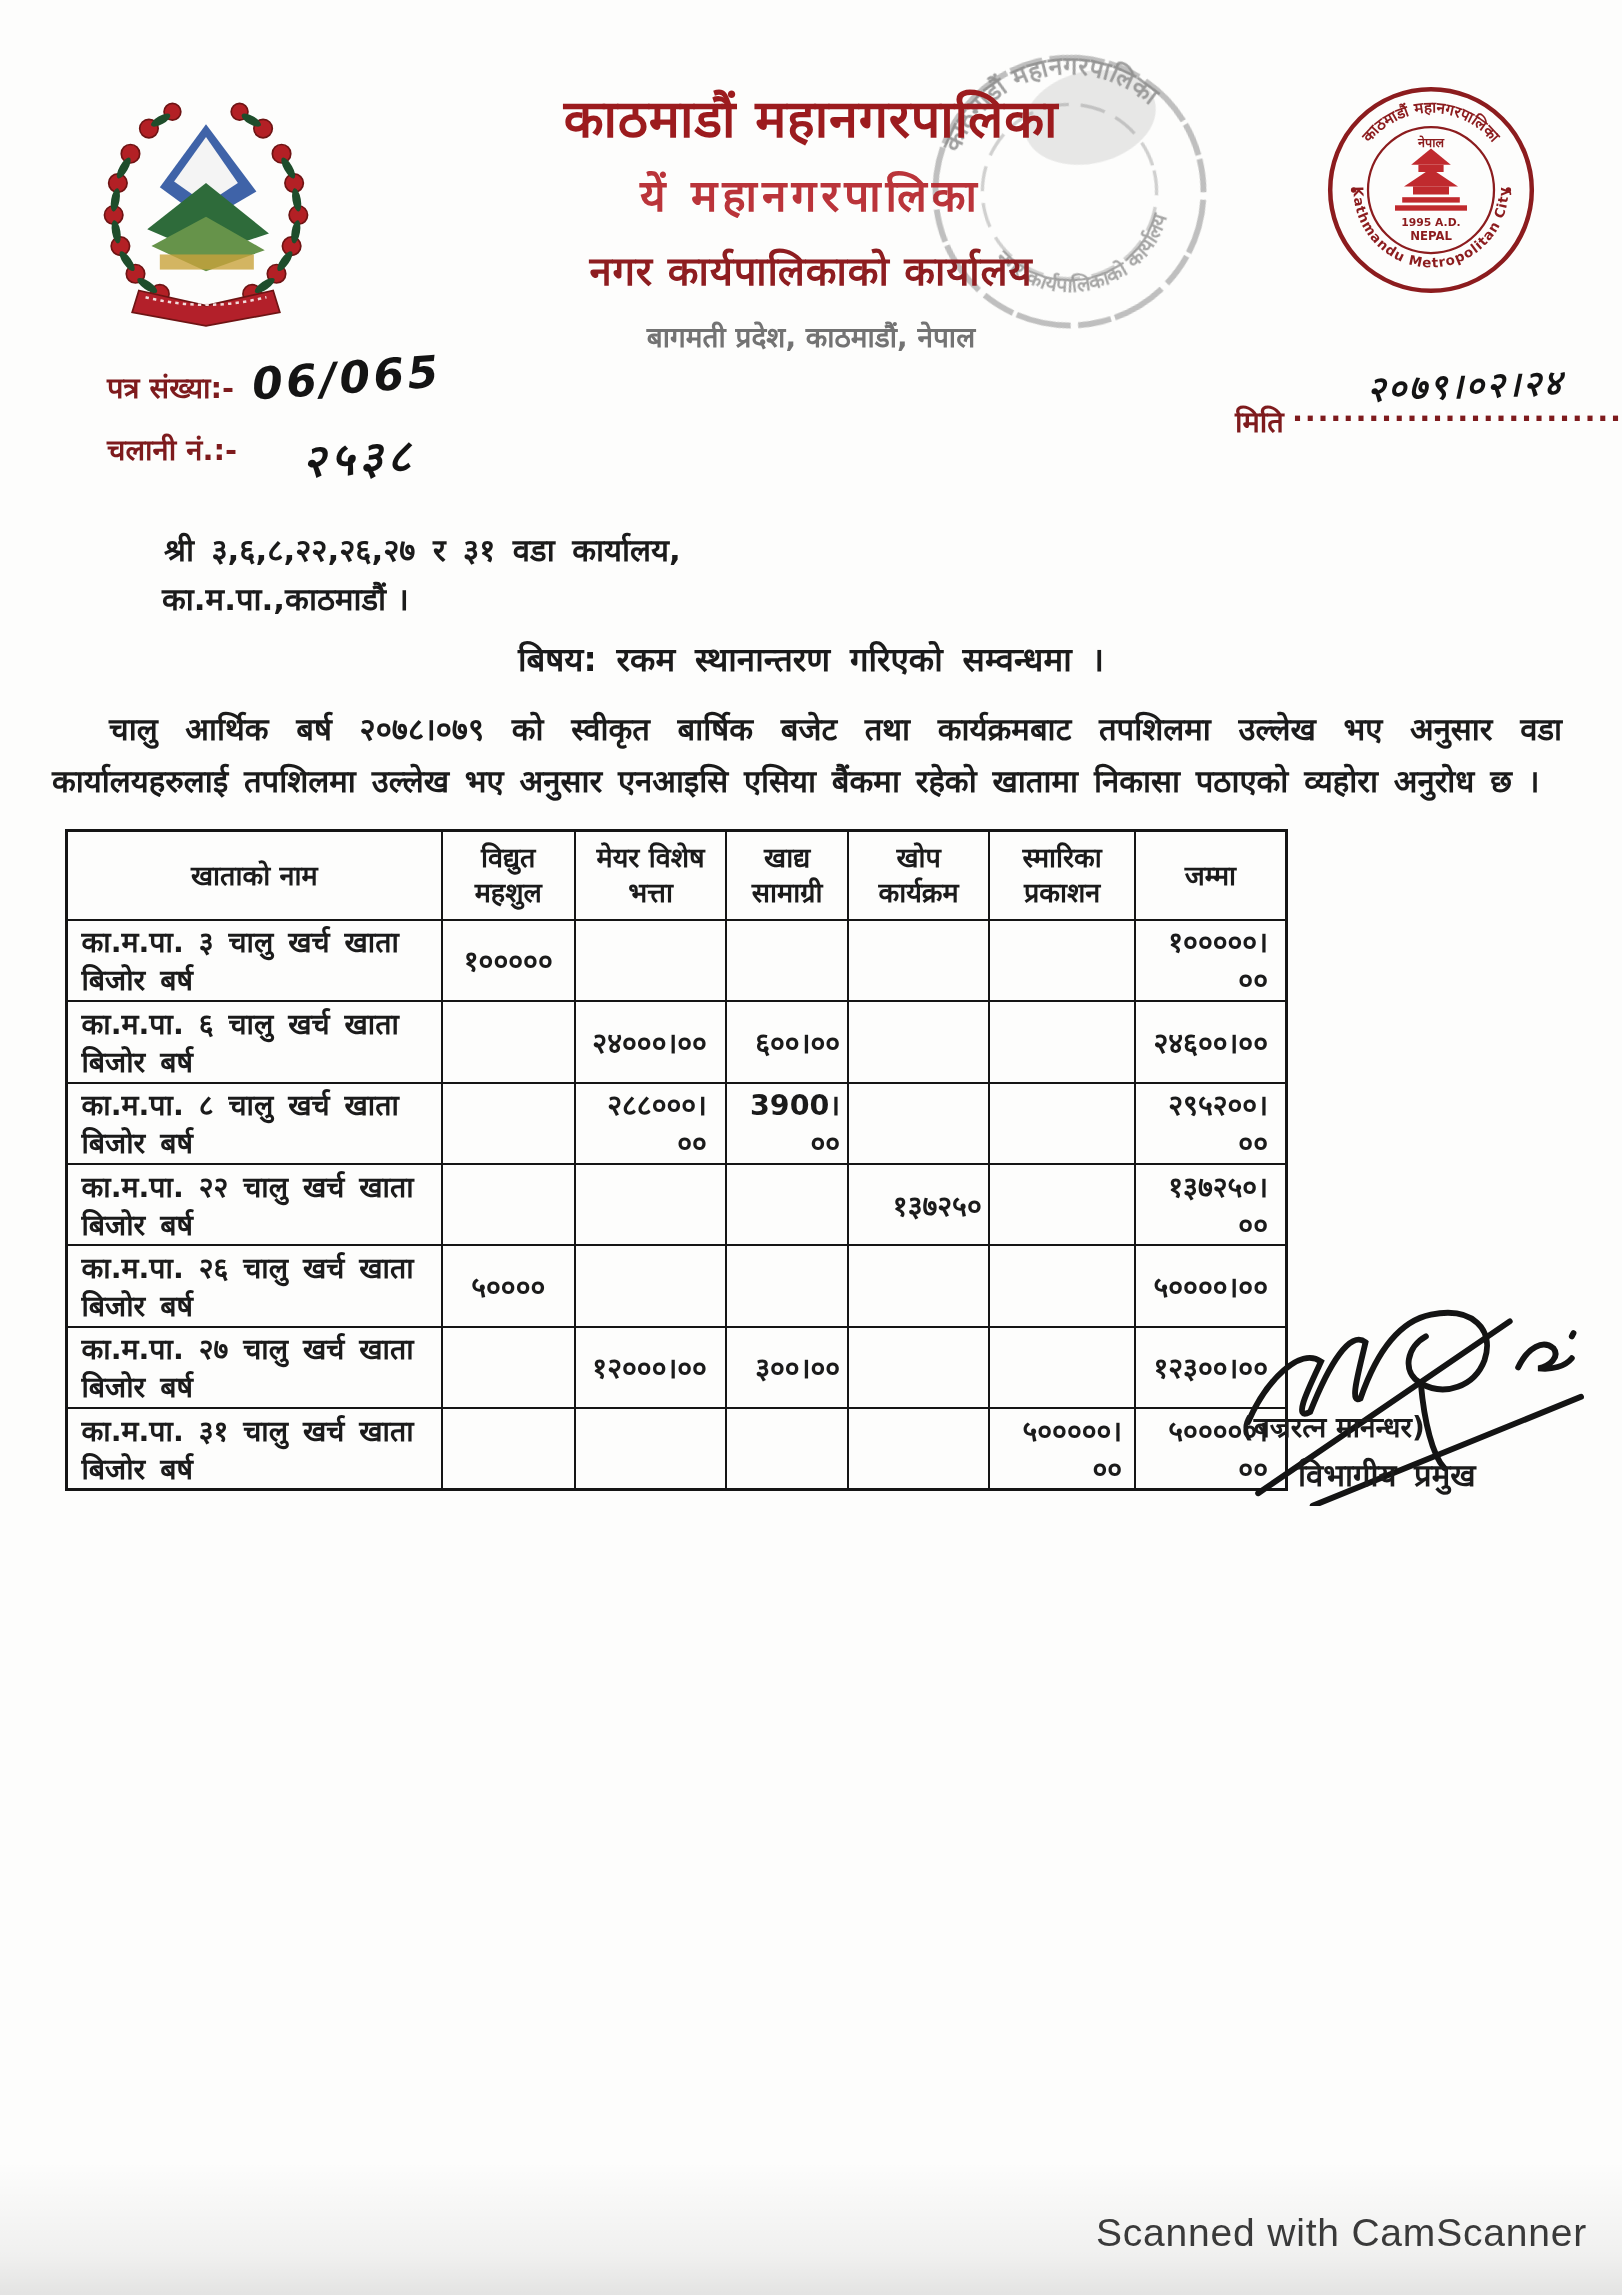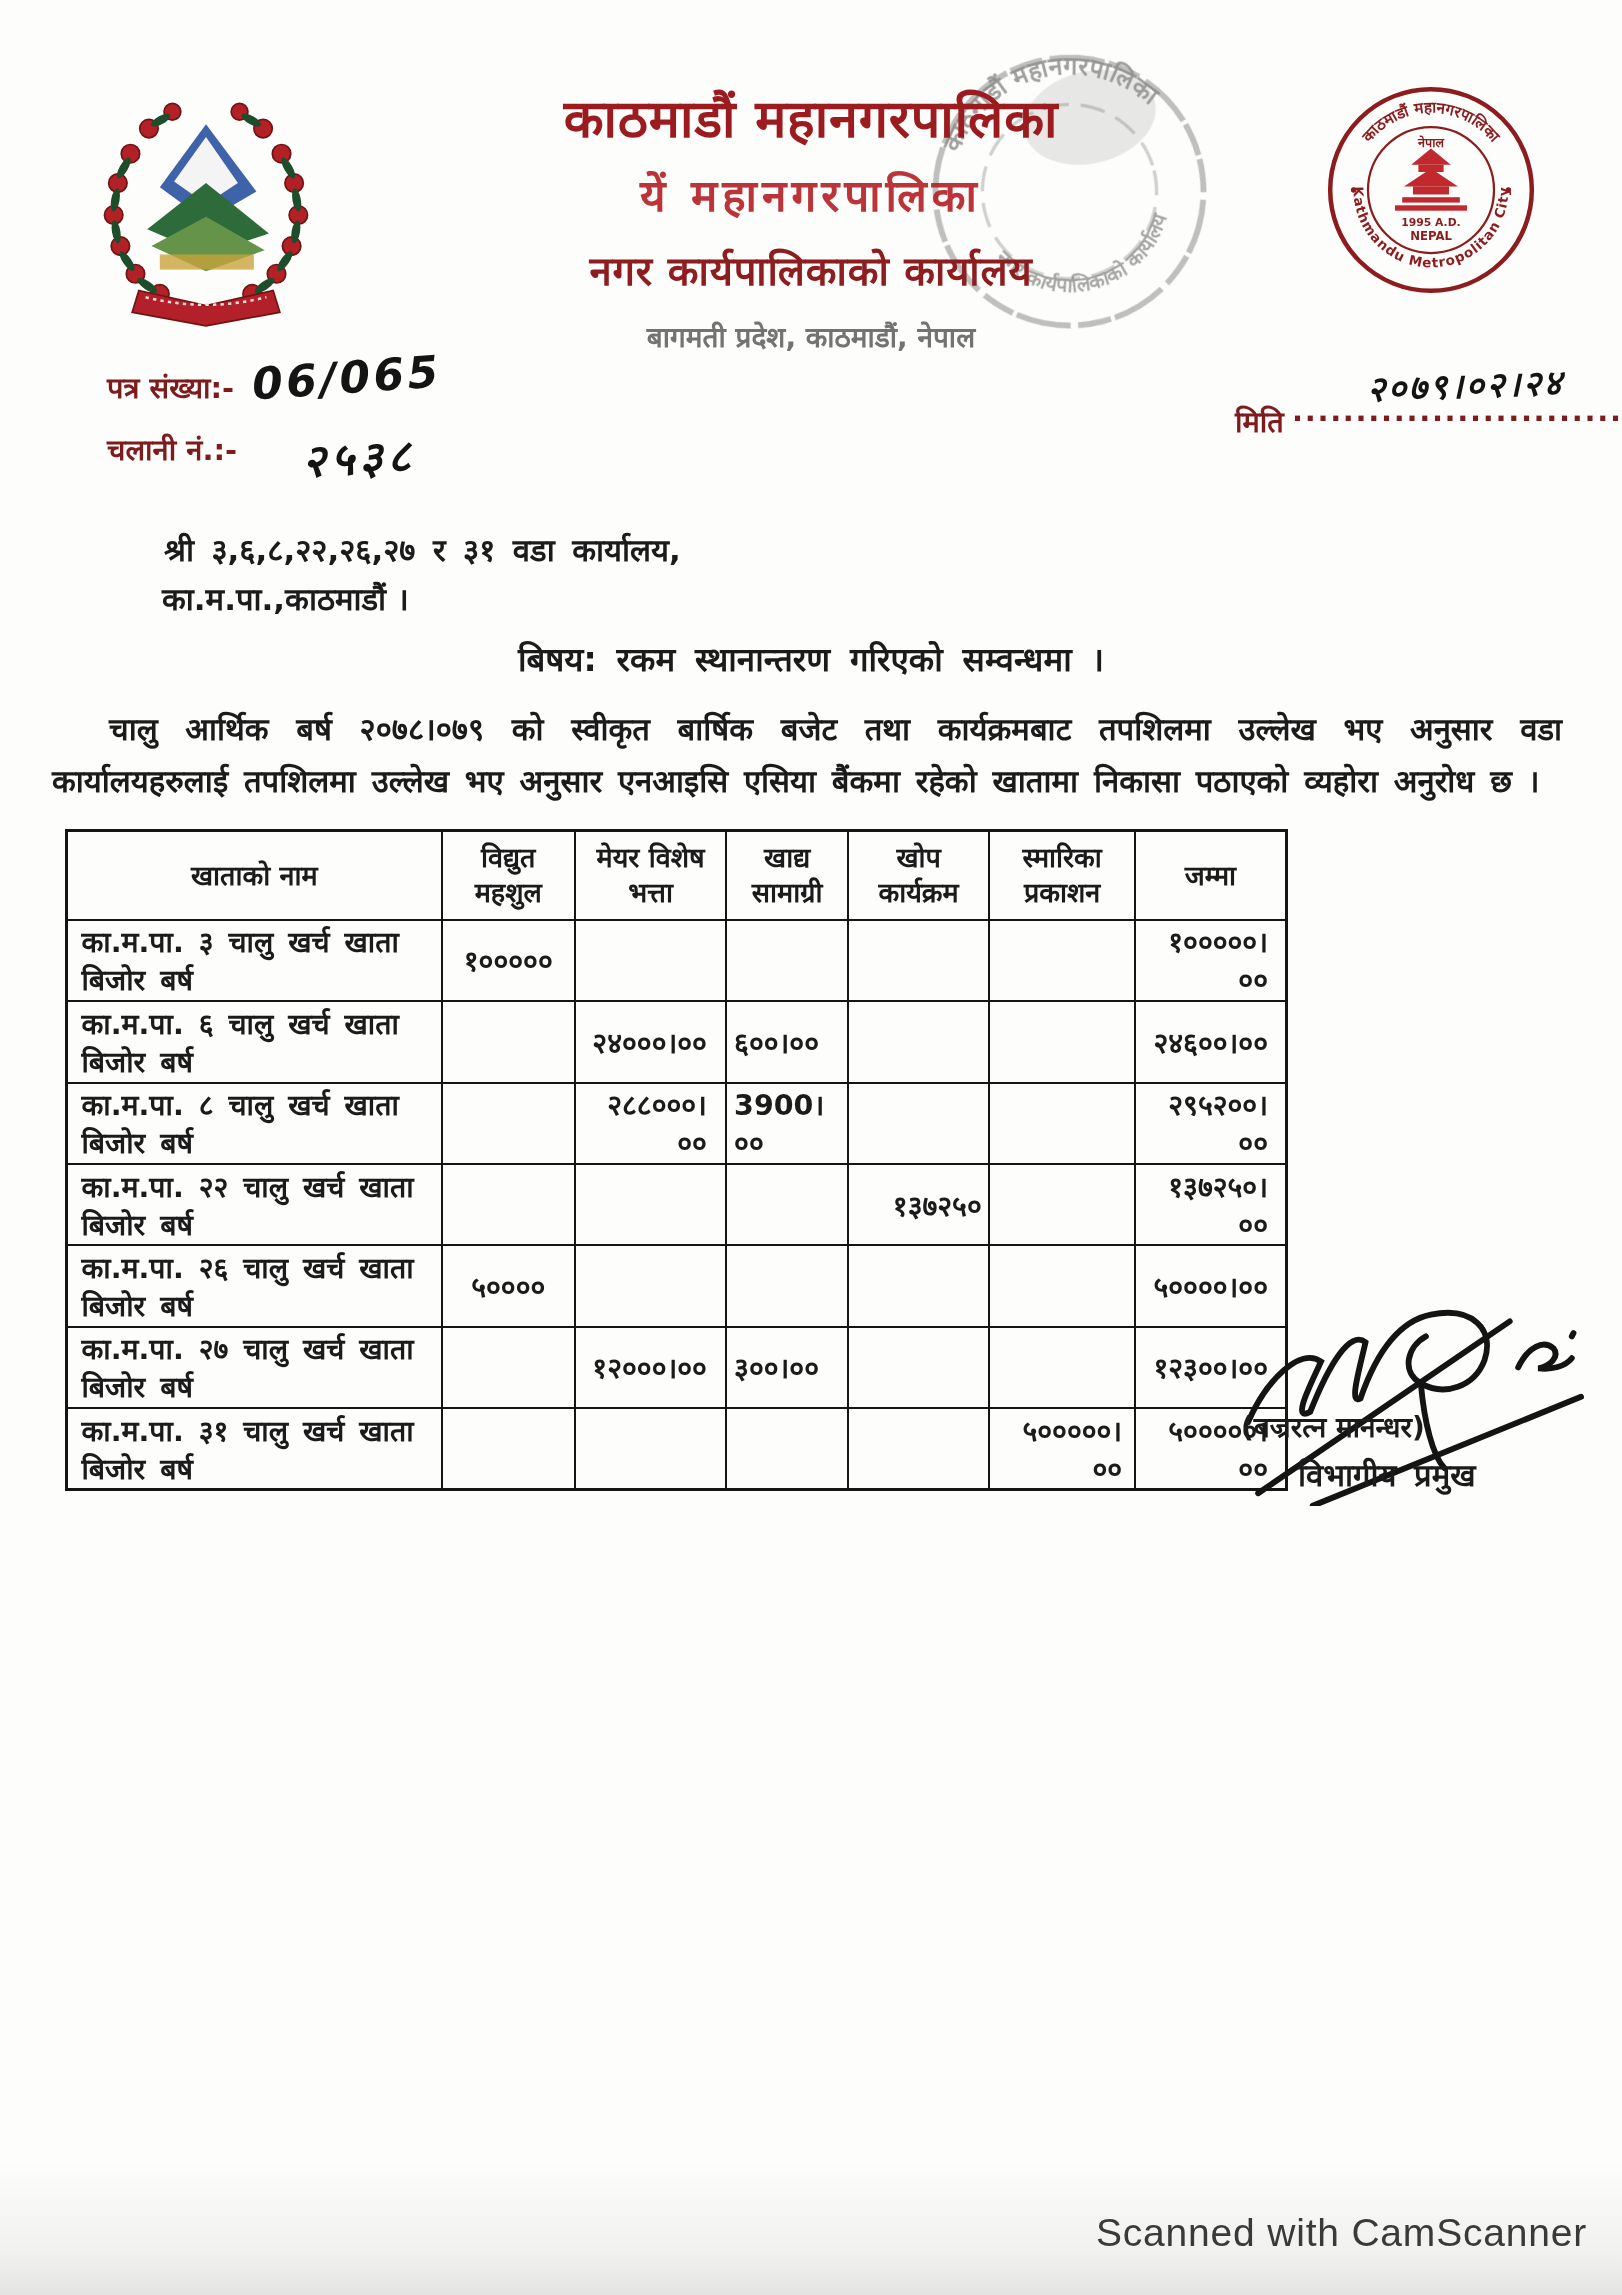"६००।००" td.c3 { text-align: left -> right }
